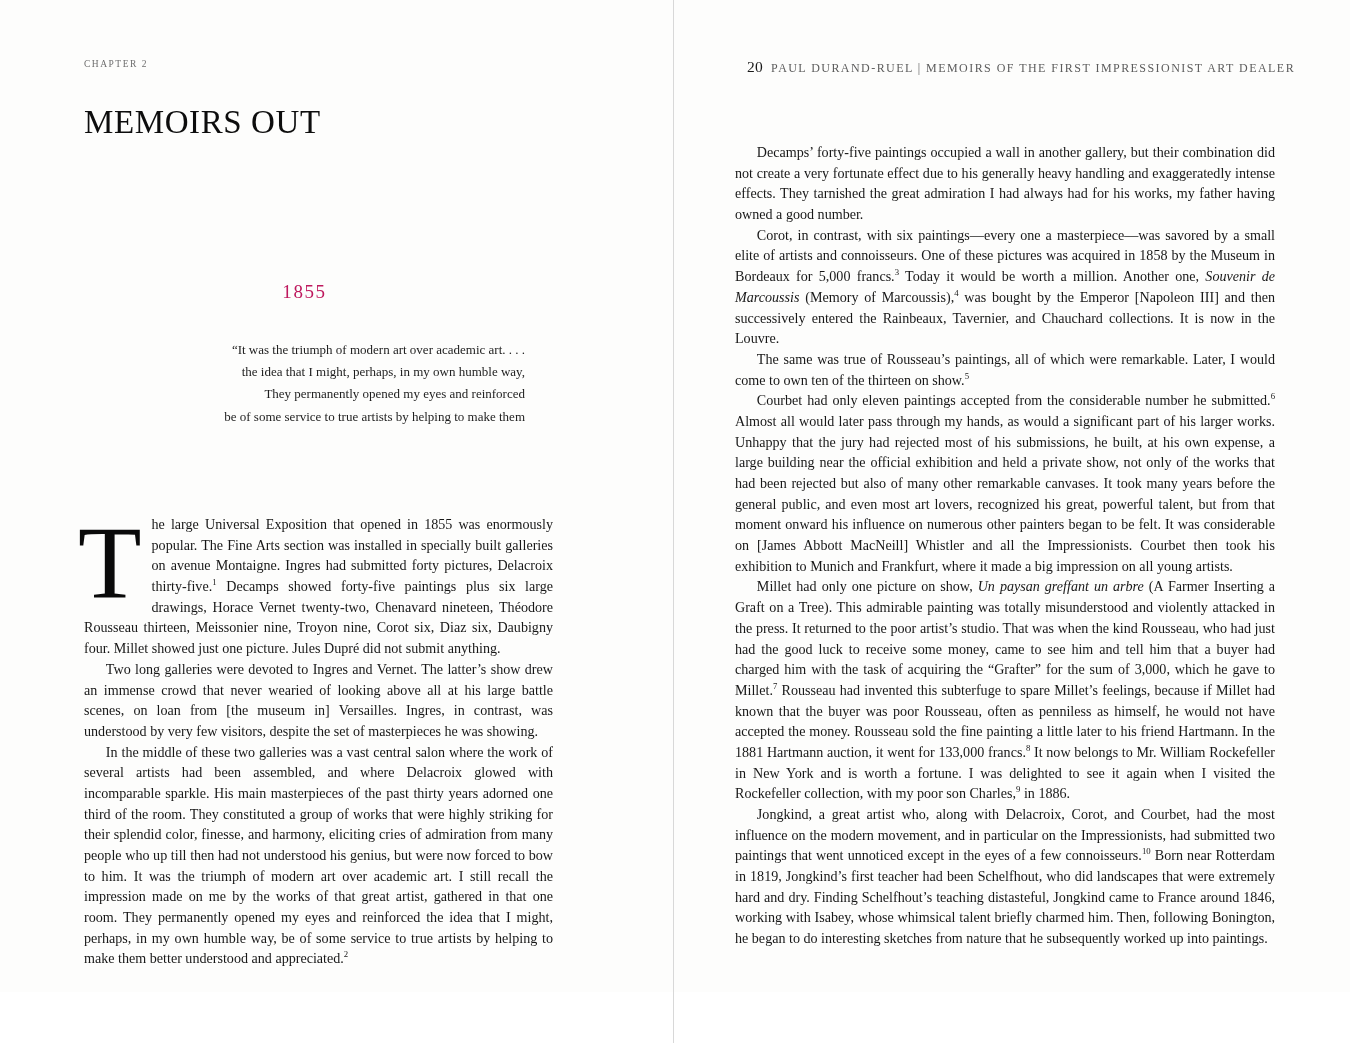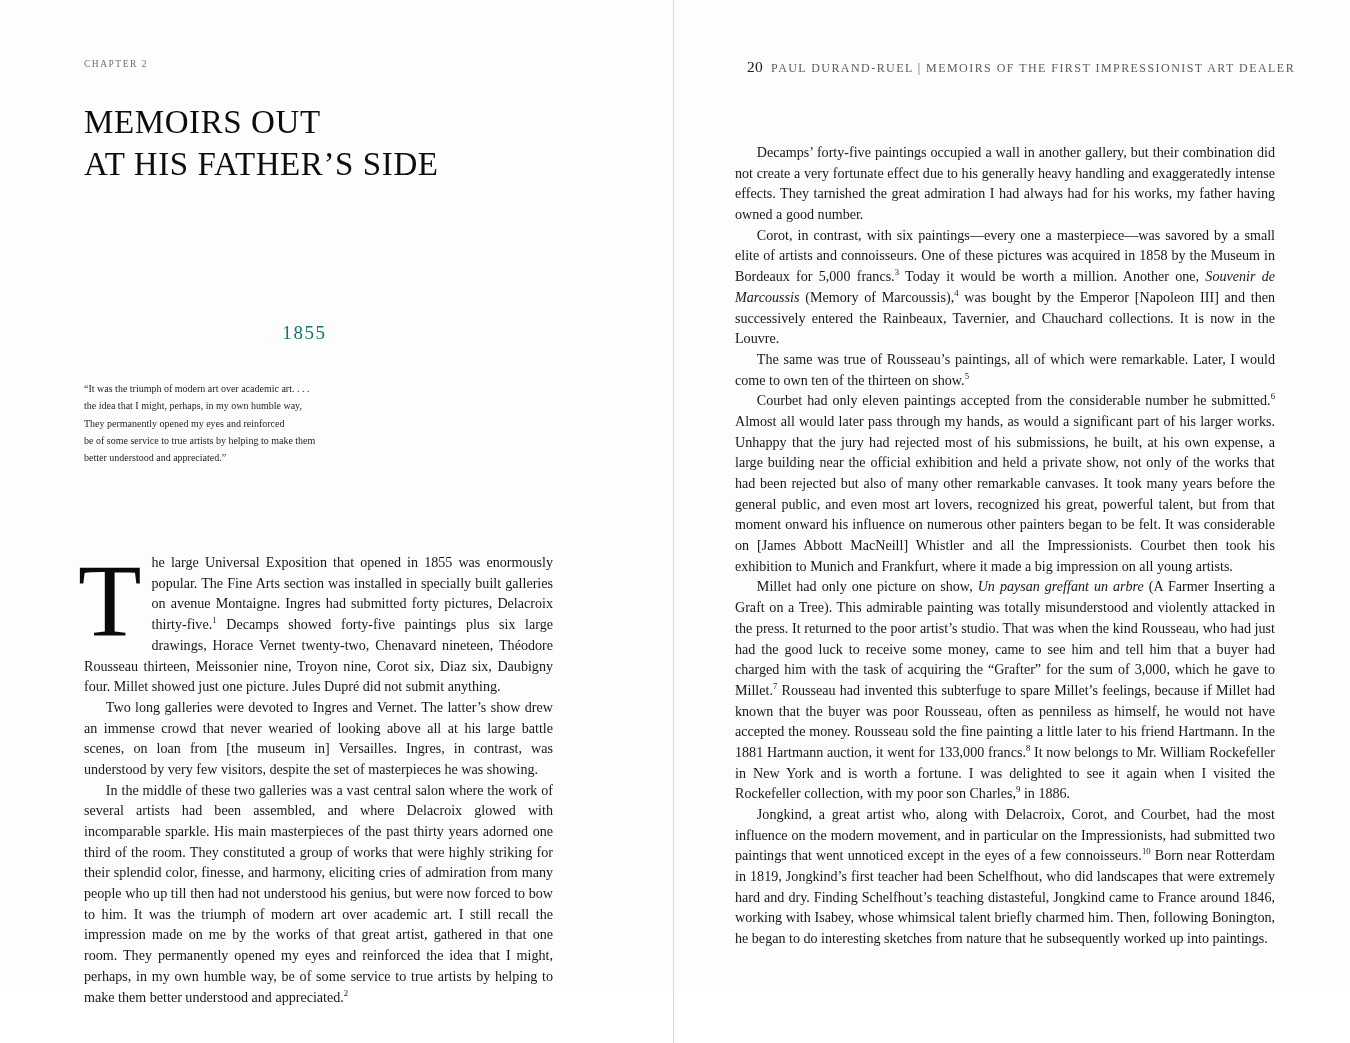"AT HIS FATHER’S SIDE" span.line { html: <span>AT HIS FATHER’S SIDE</span> -> none }
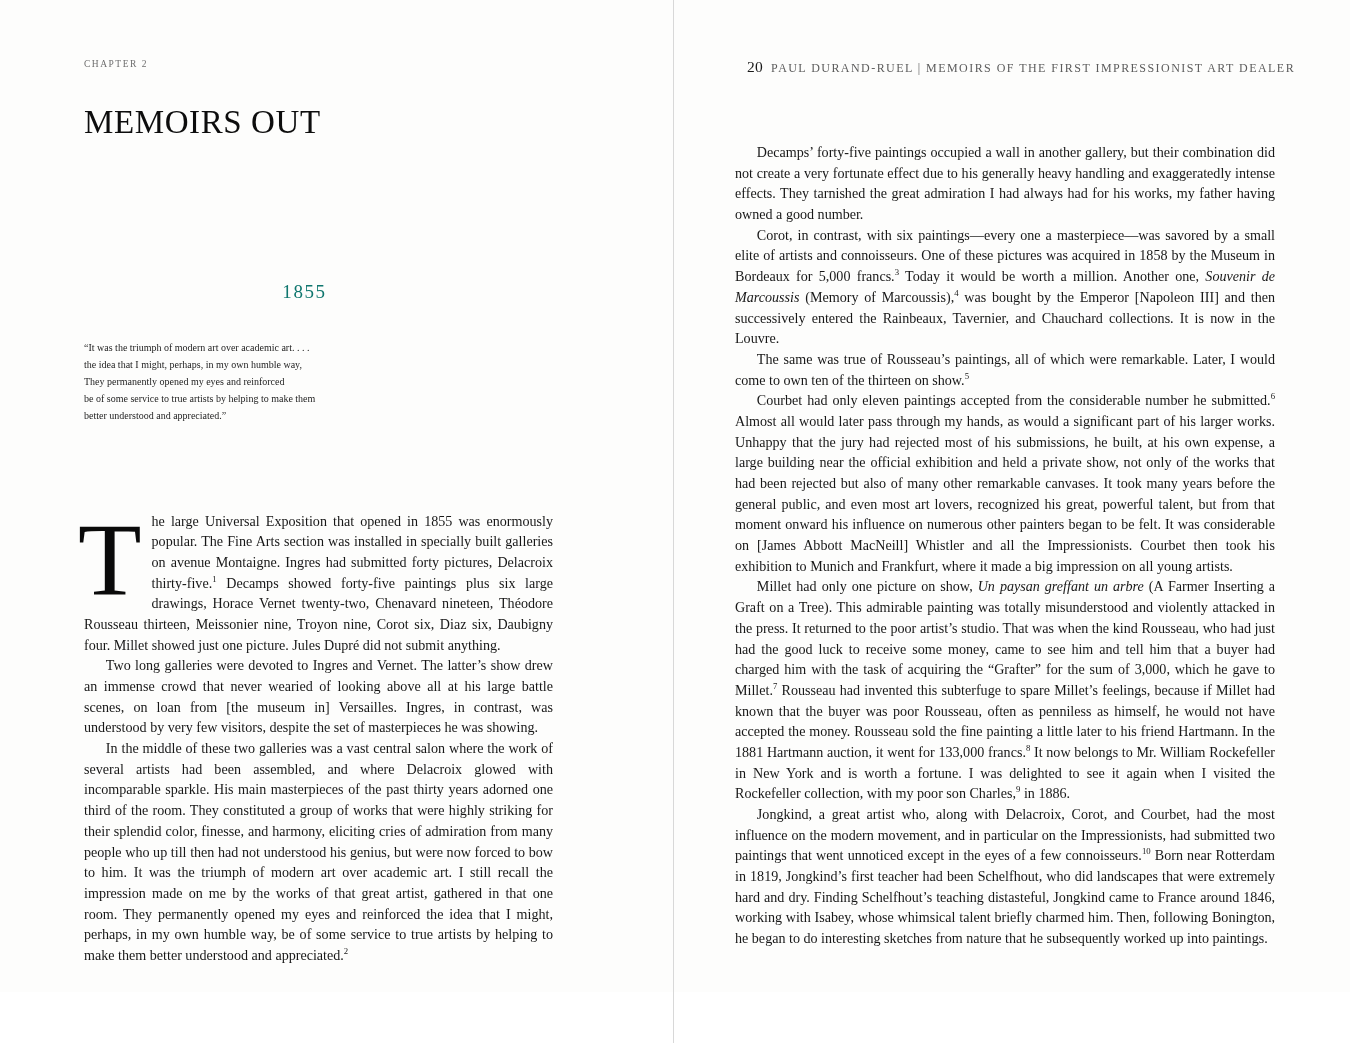"1855" .year { color: #0f766e -> #be185d }
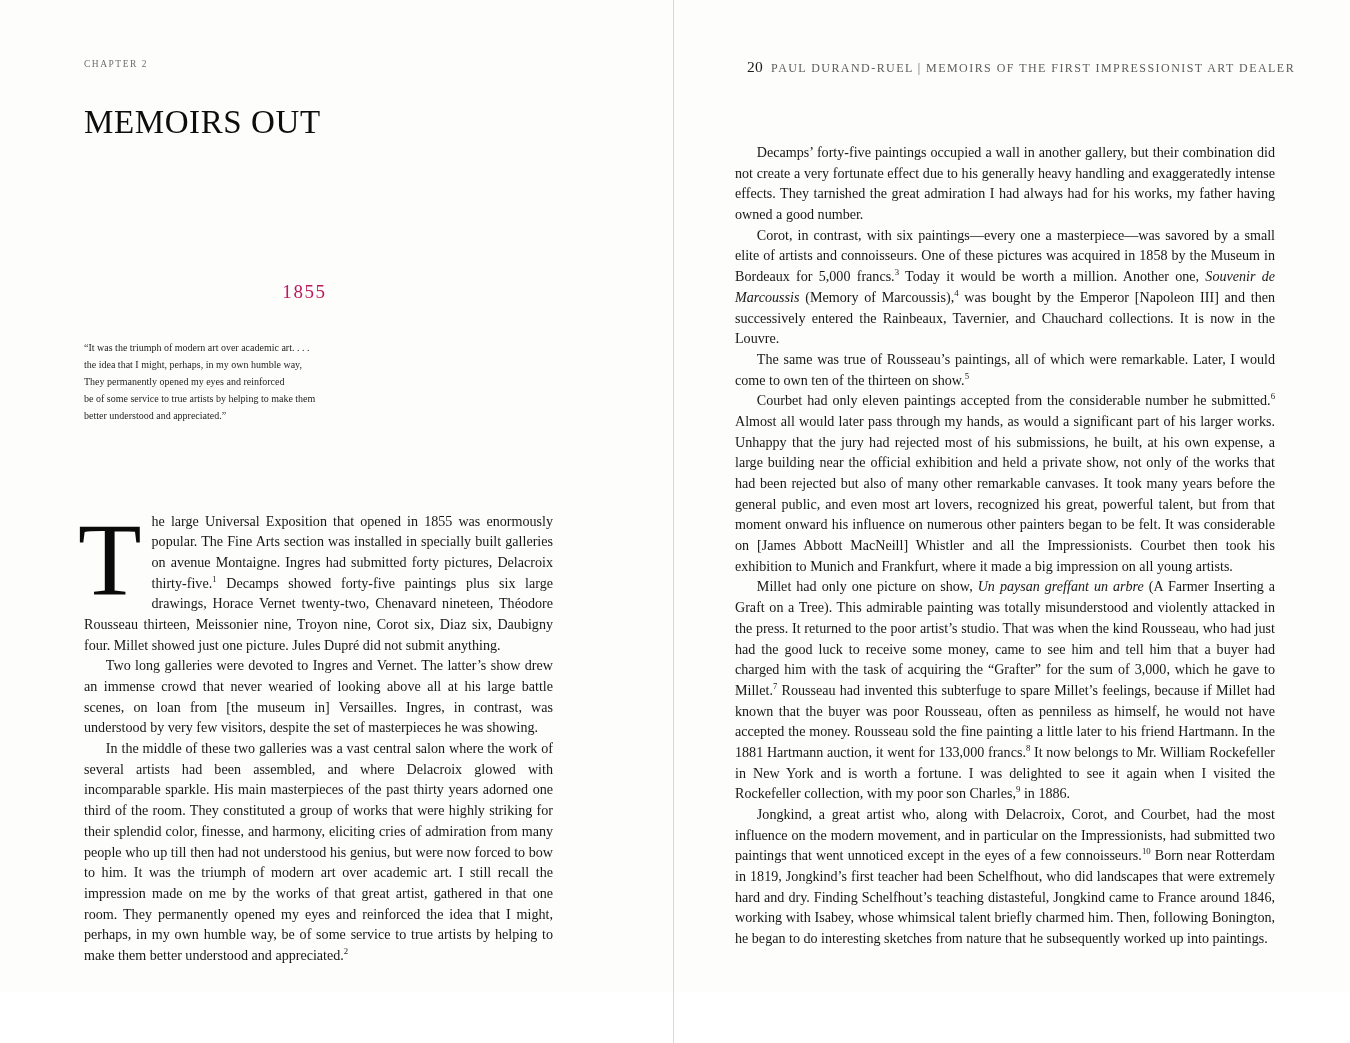"“It was the triumph of" .epigraph { font-size: 10px -> 13px; text-align: left -> right }
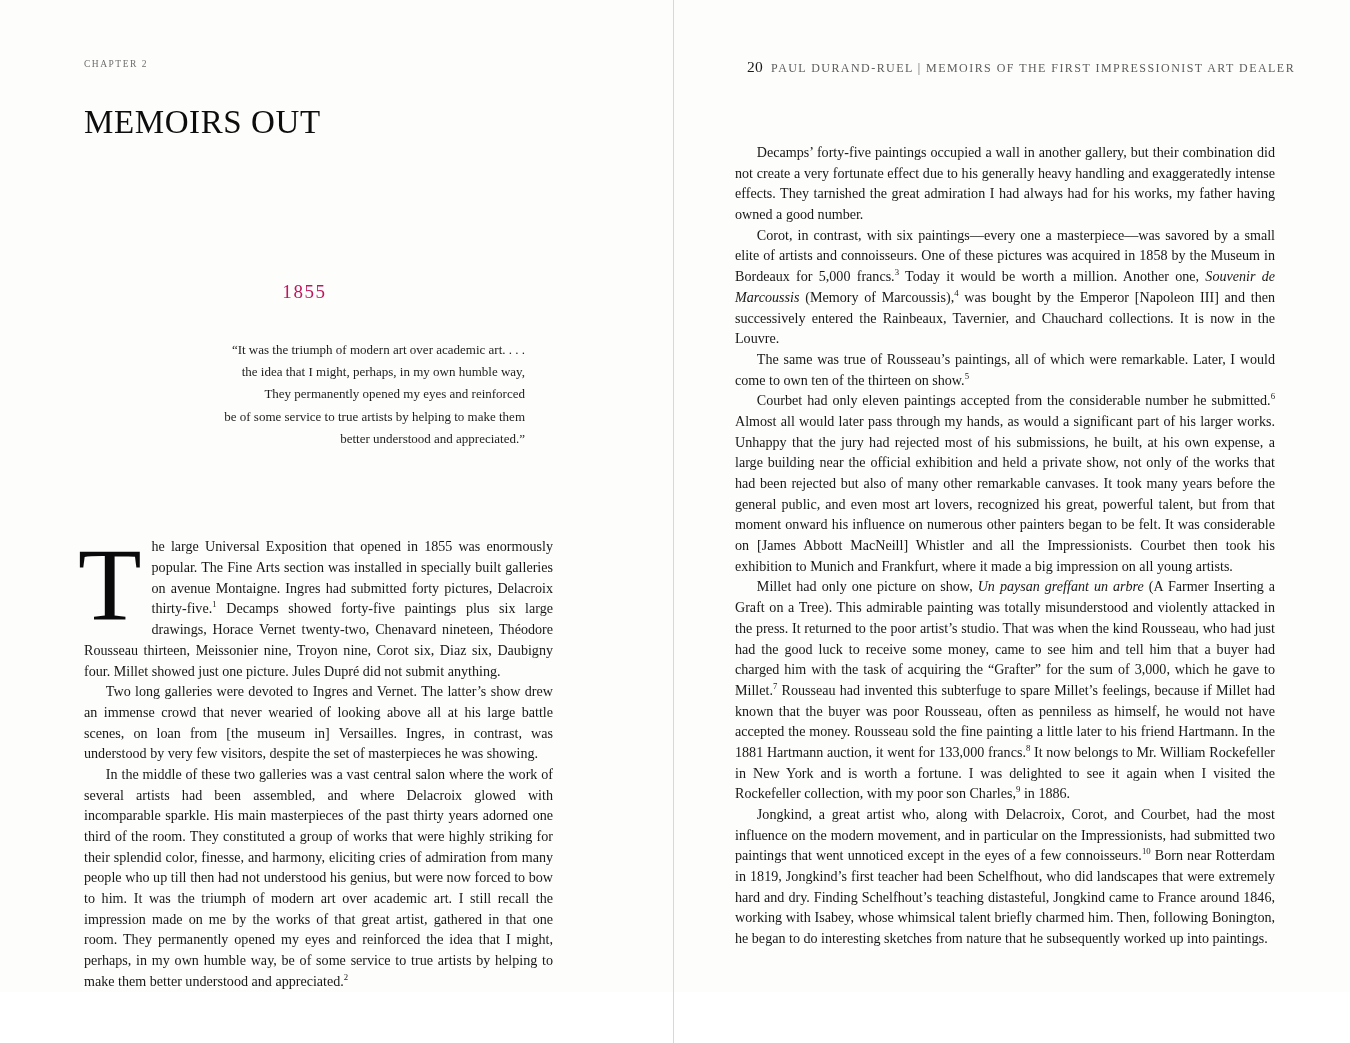"better understood and appreciated.”" span.eline { html: <span>better understood and appreciated.”</span> -> none }
